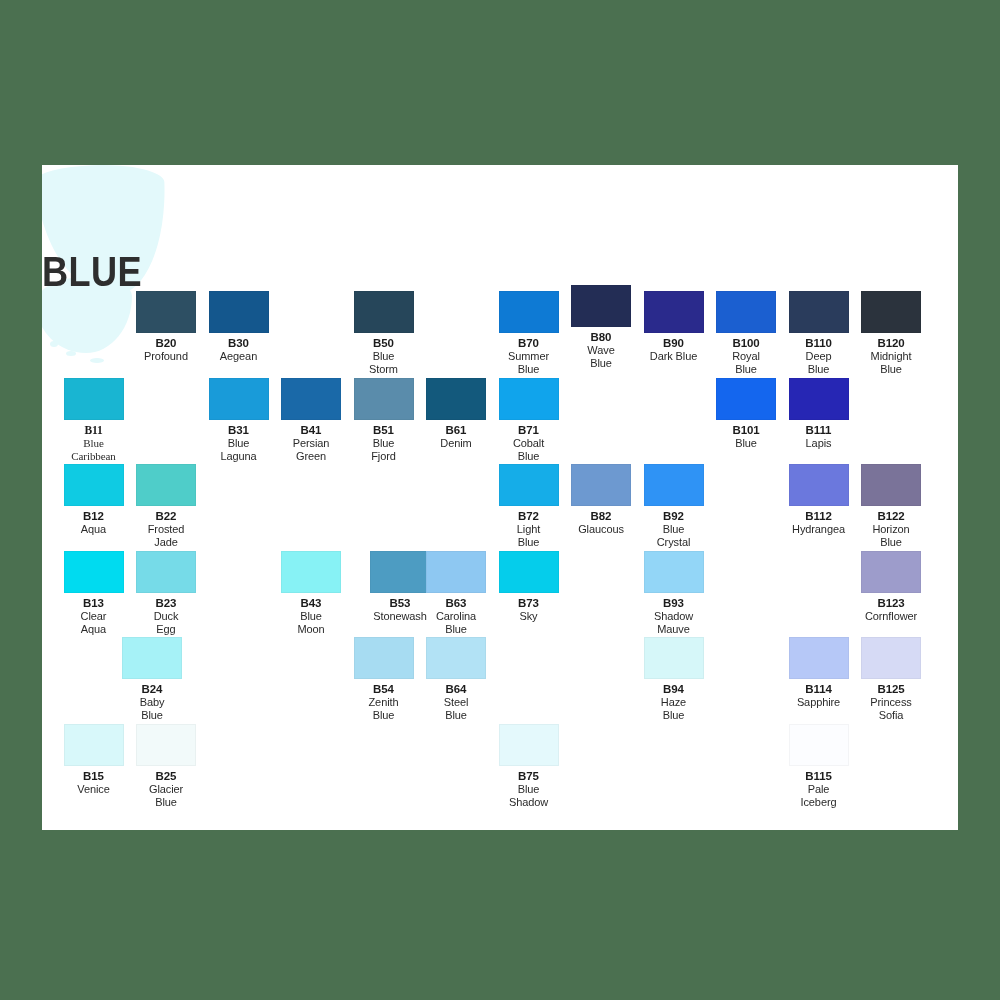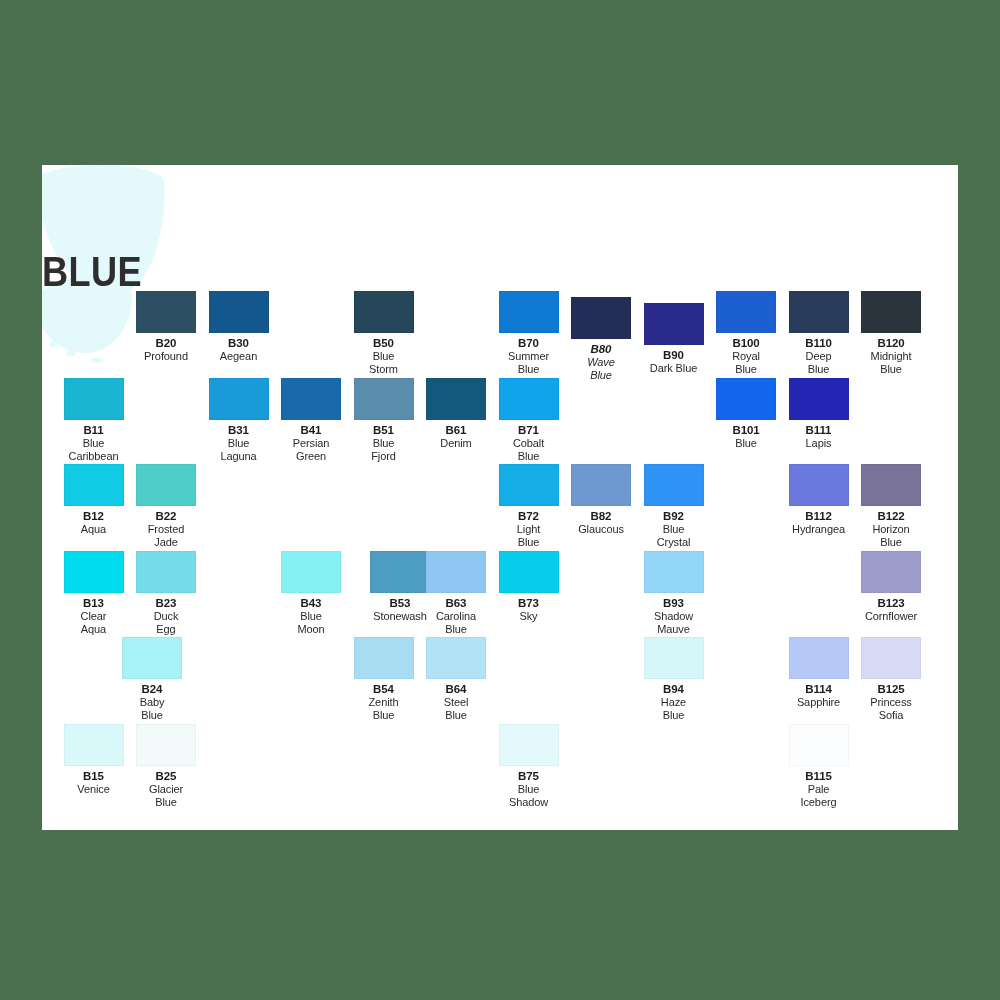"B80" div.cell { font-style: italic -> none; top: 132px -> 120px }
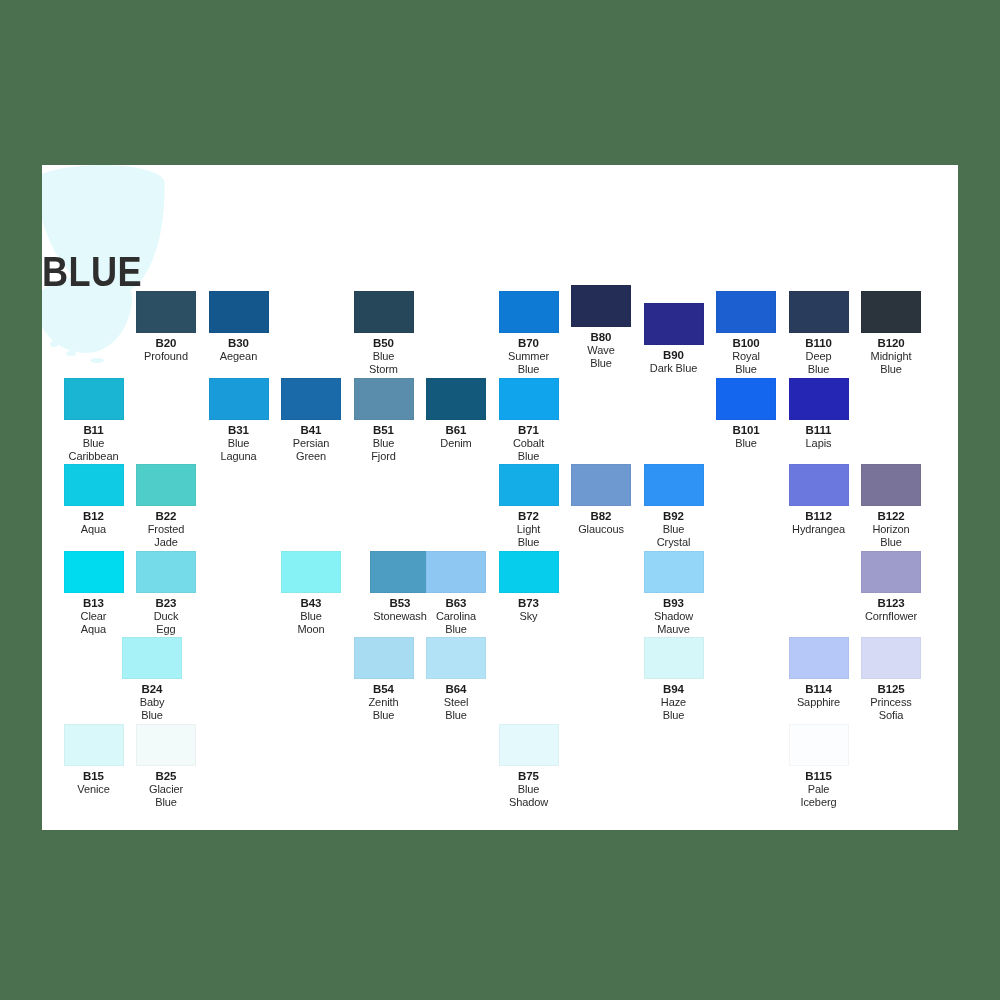"B90" div.cell { margin-top: 12px -> none }
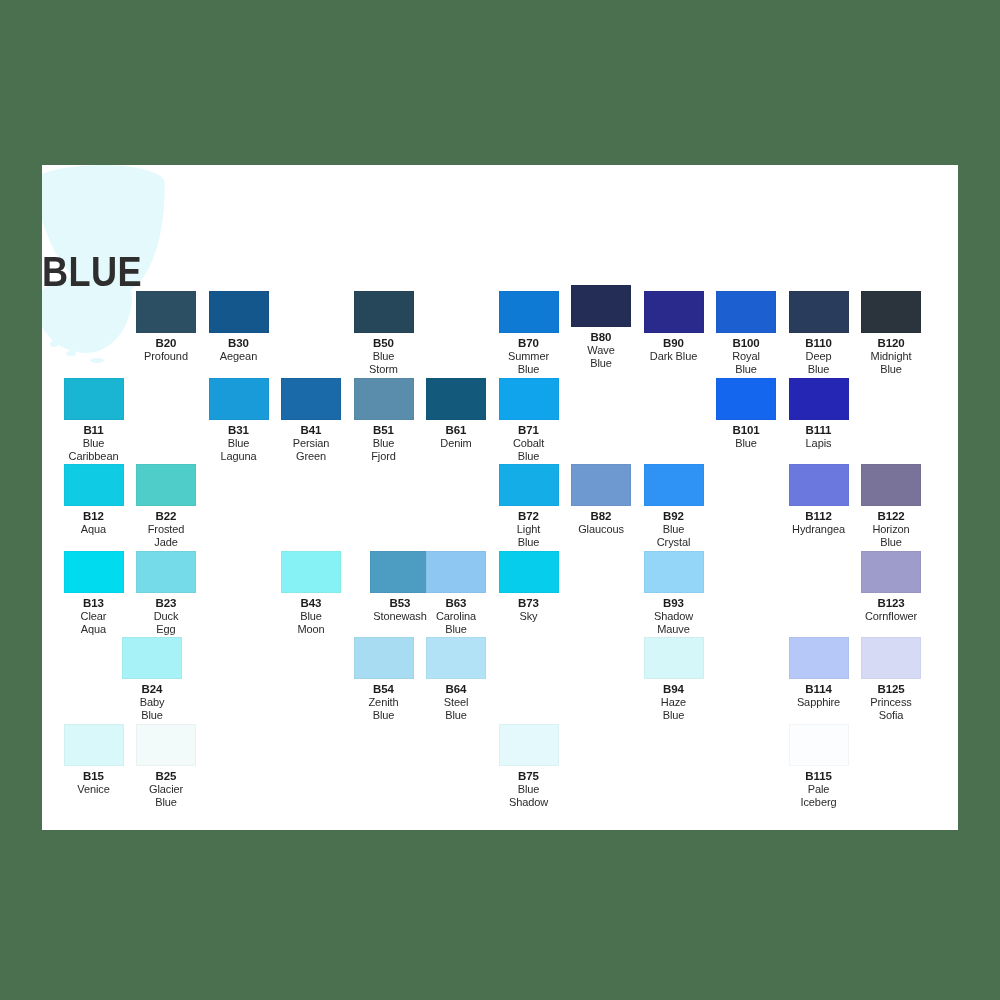"B11" div.cell { font-family: none -> Liberation Serif, serif }
